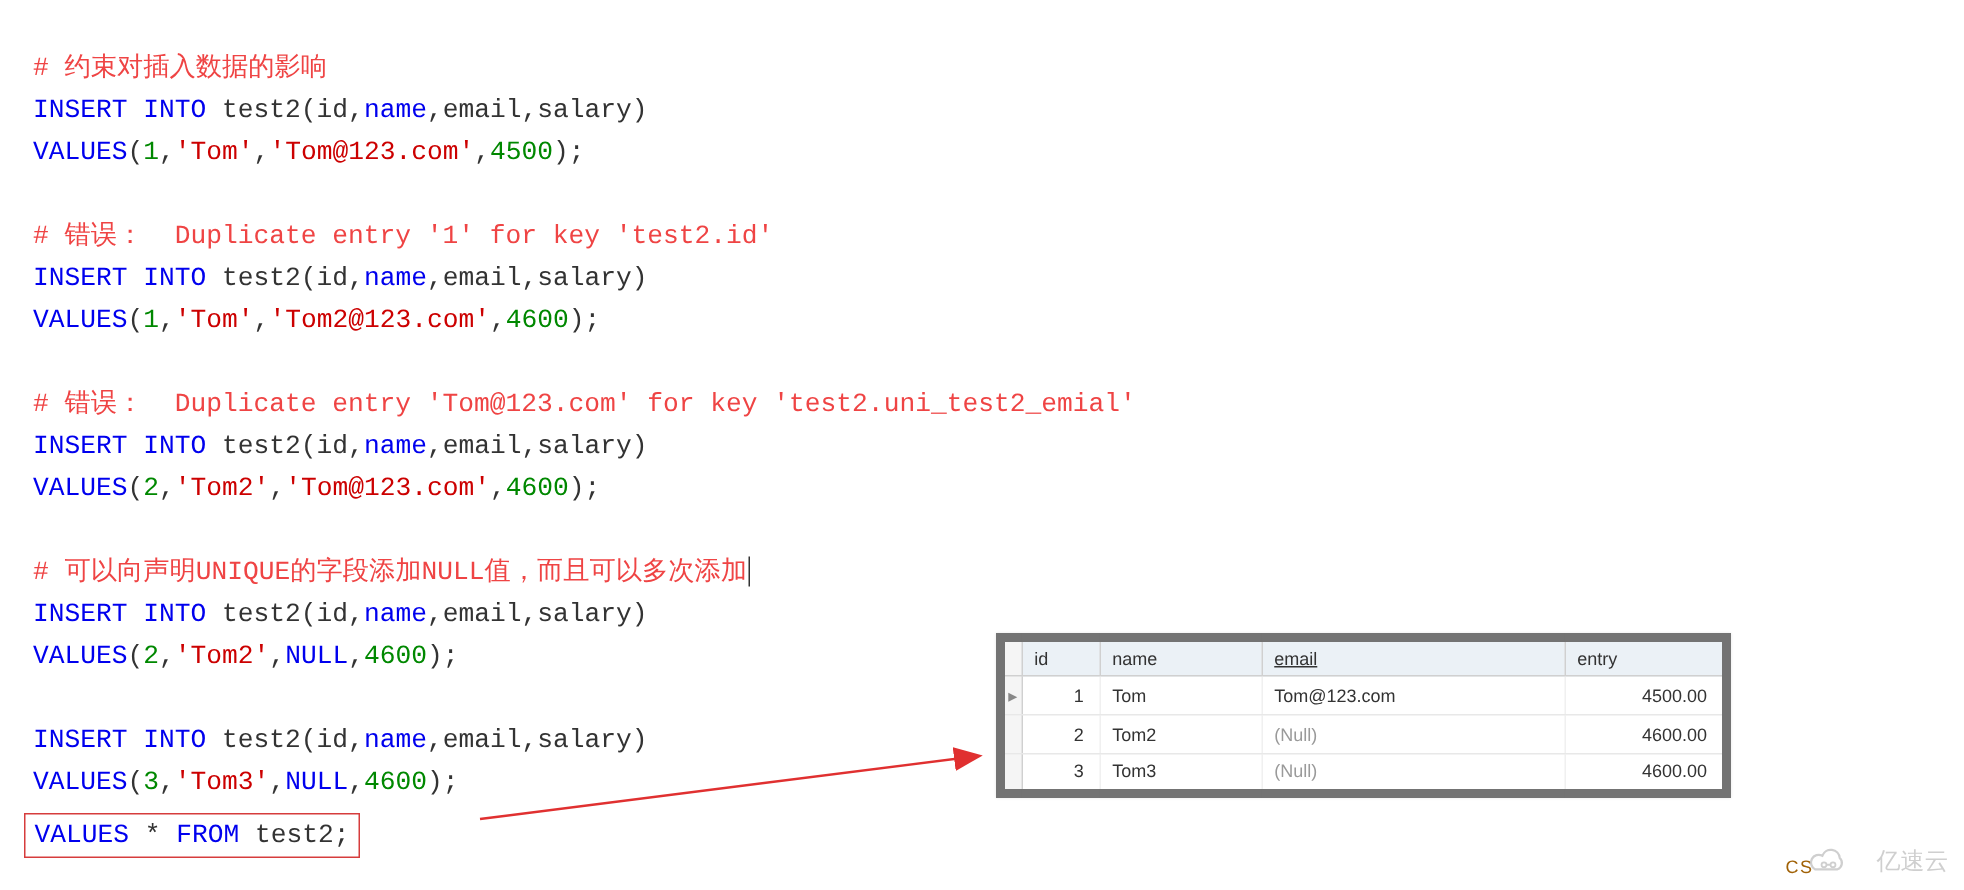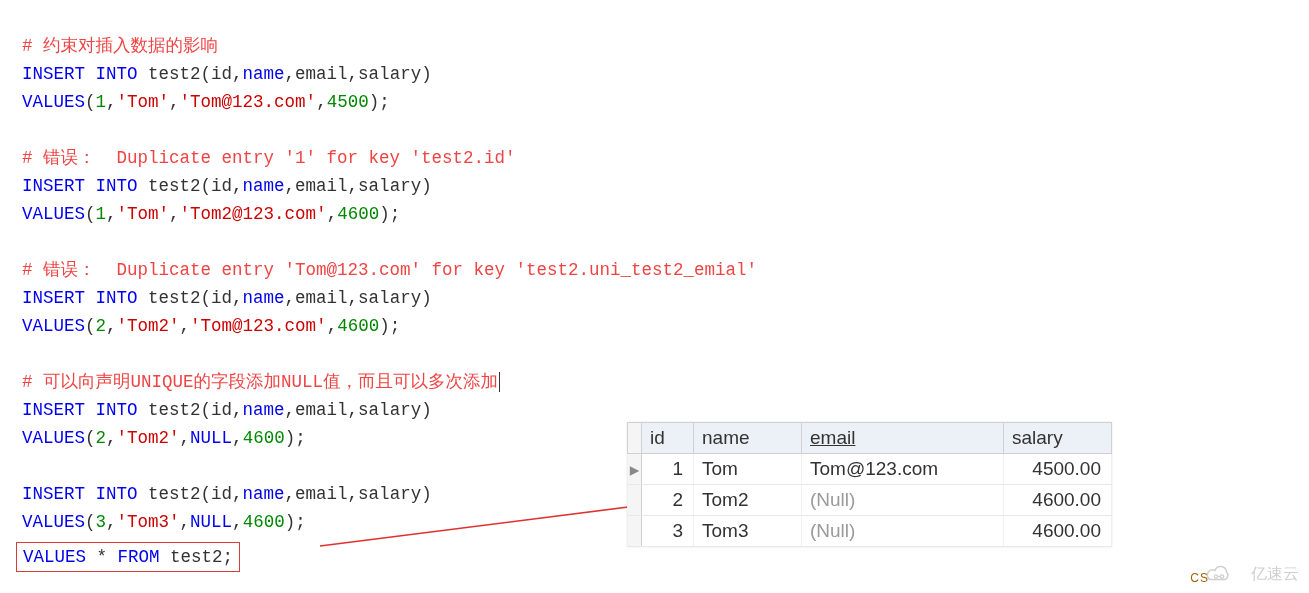"id" .result-table { border: 1px solid #737373 -> 6px solid #737373; font-size: 19px -> 12px; left: 627px -> 664px }
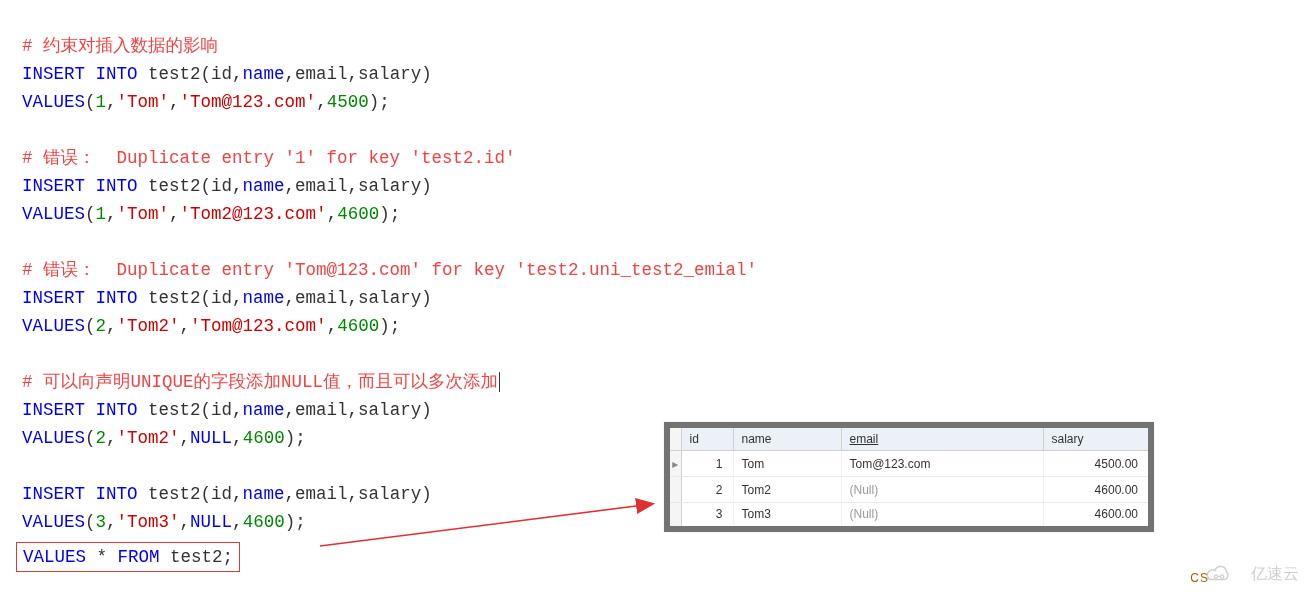"salary" th.col-sal { text: salary -> entry }
